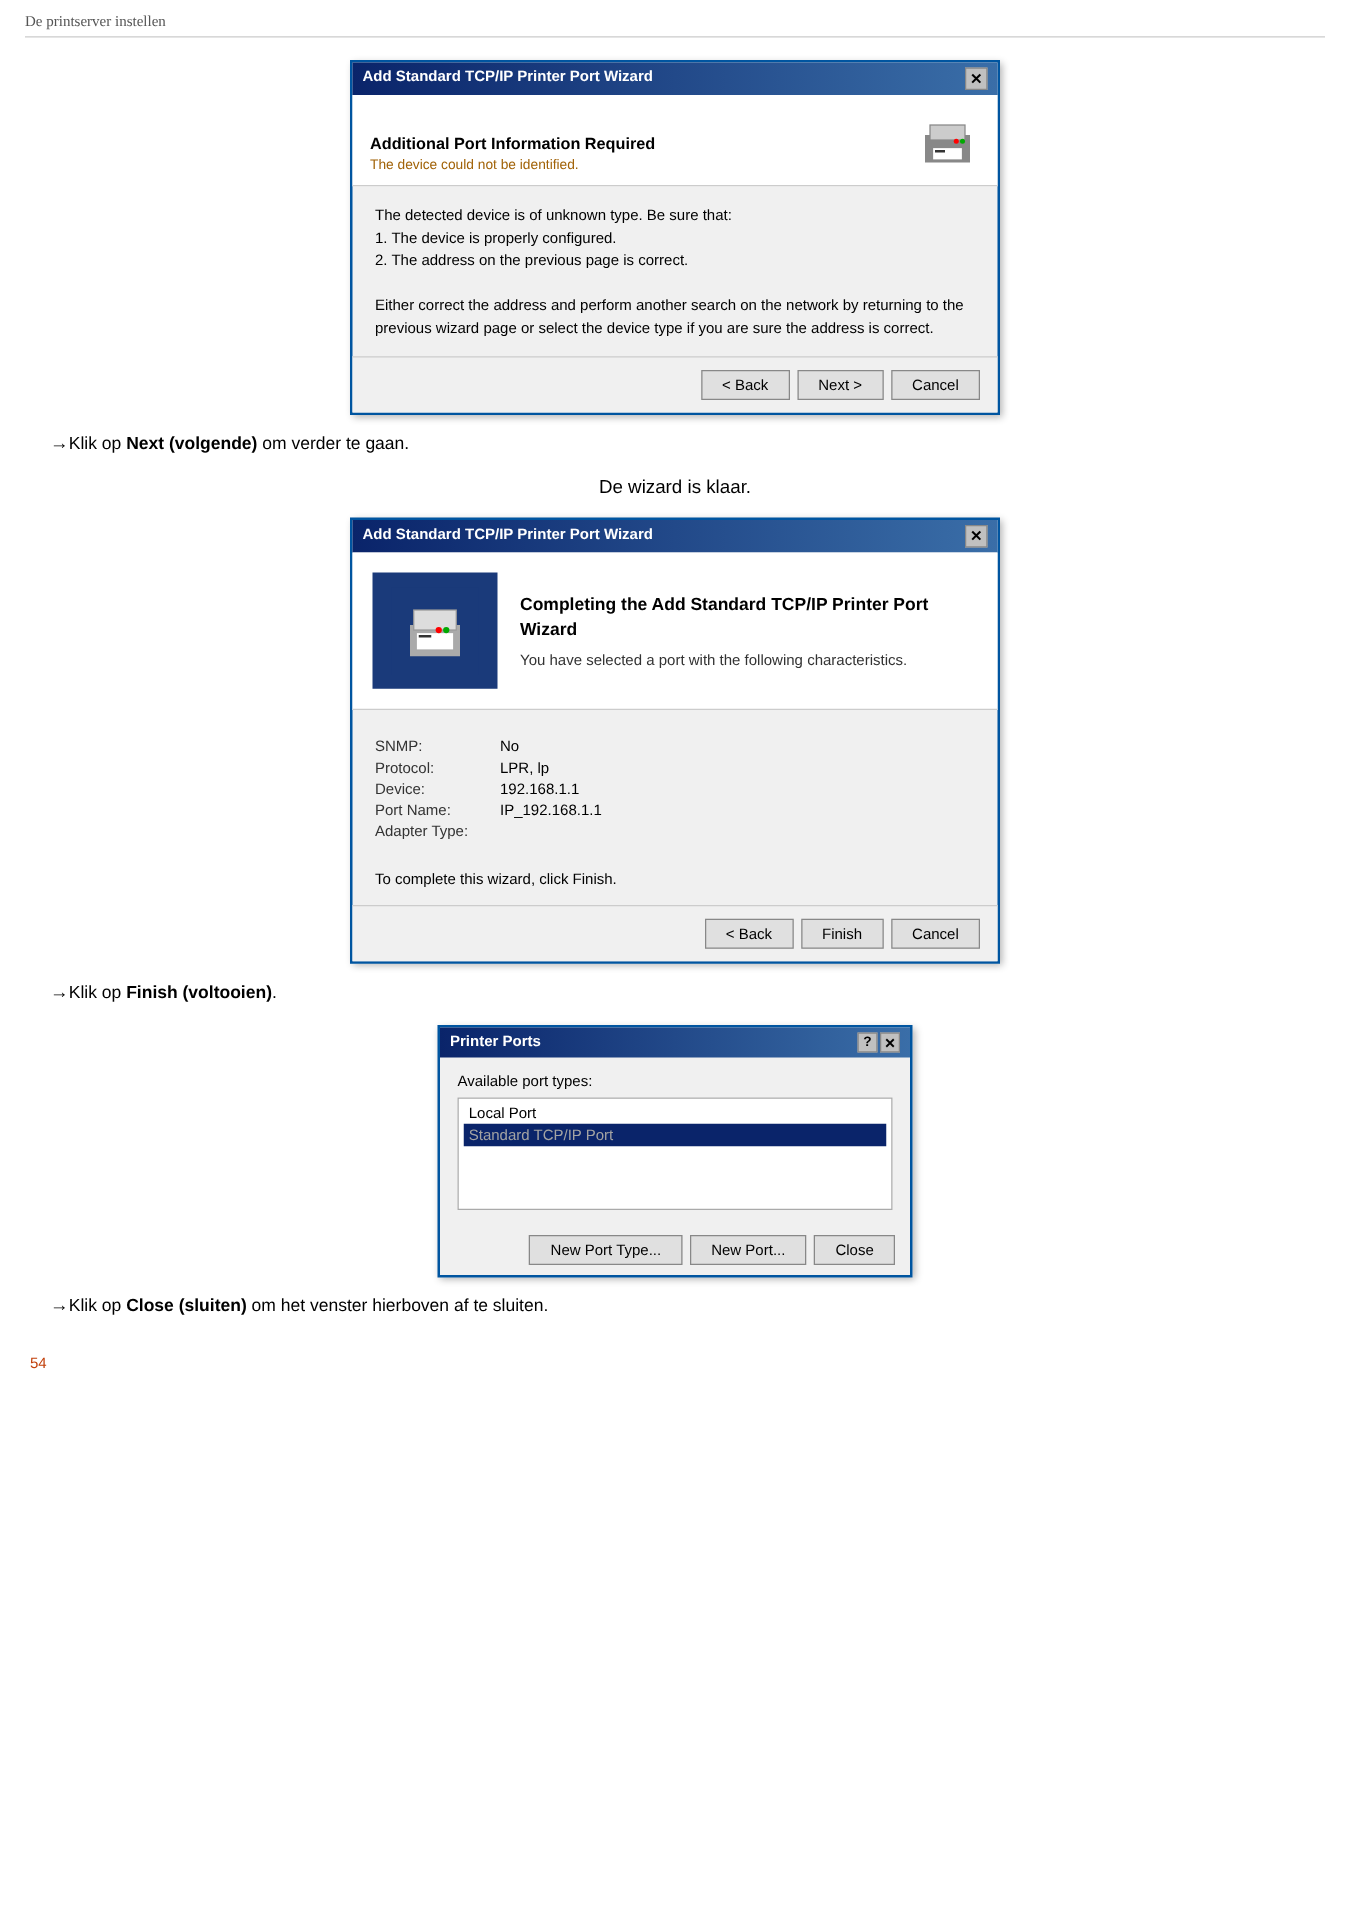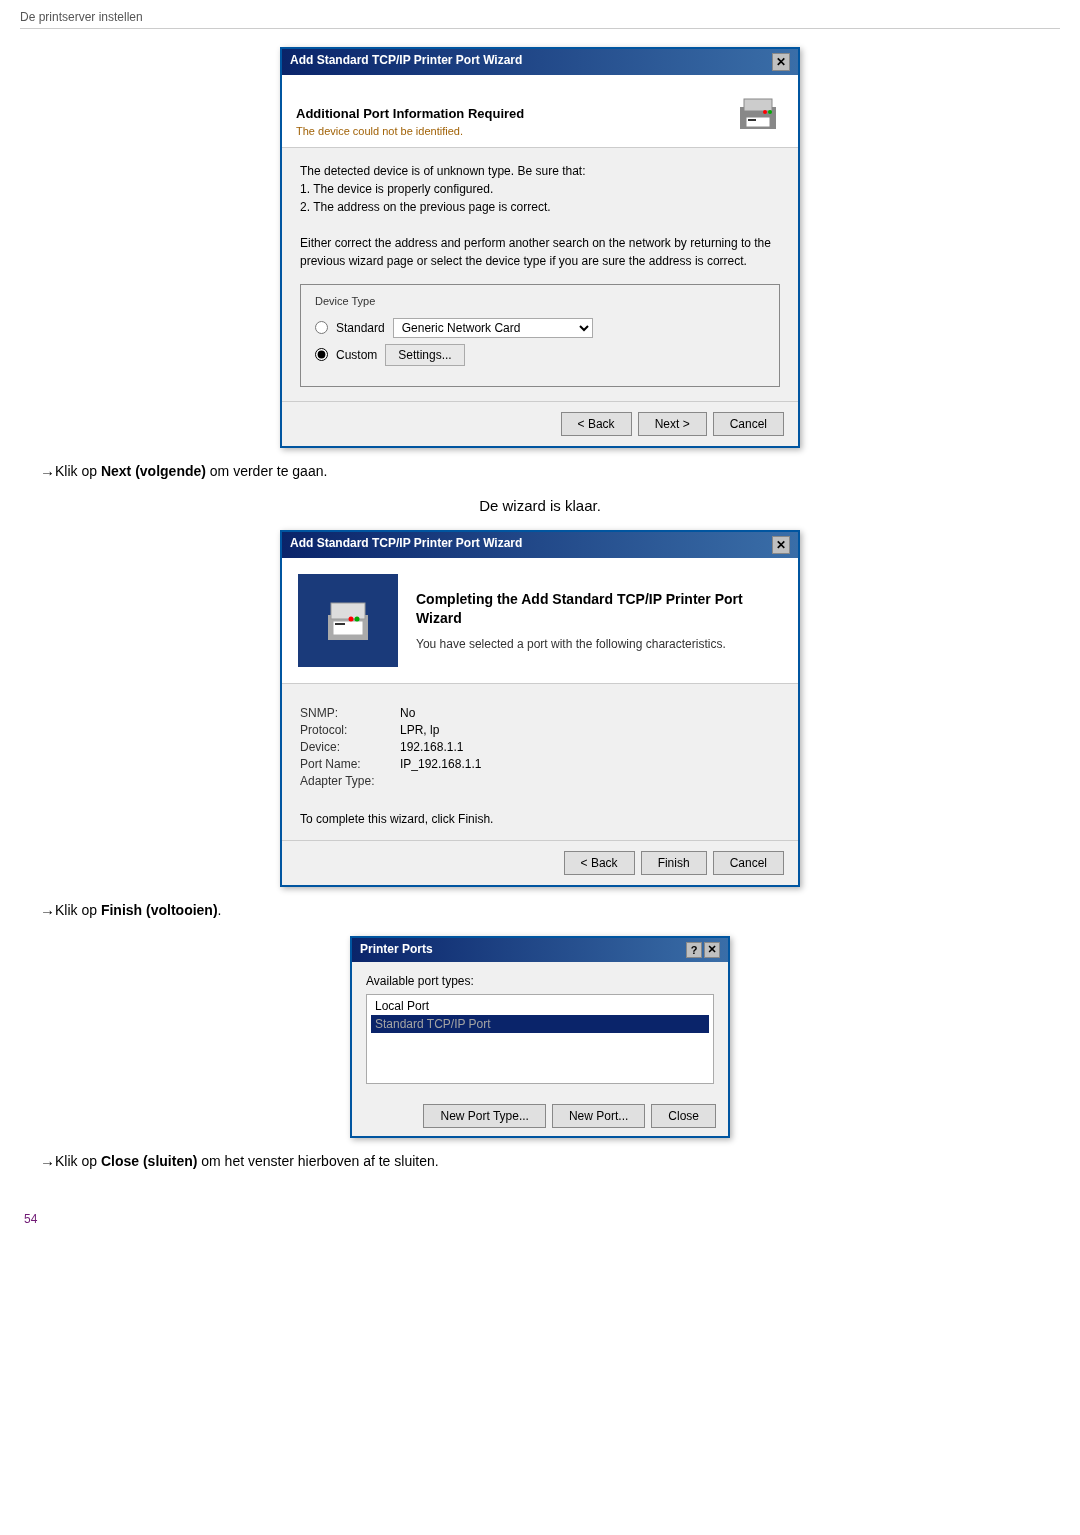"De printserver instellen" .page-header { font-family: none -> Liberation Serif, serif }
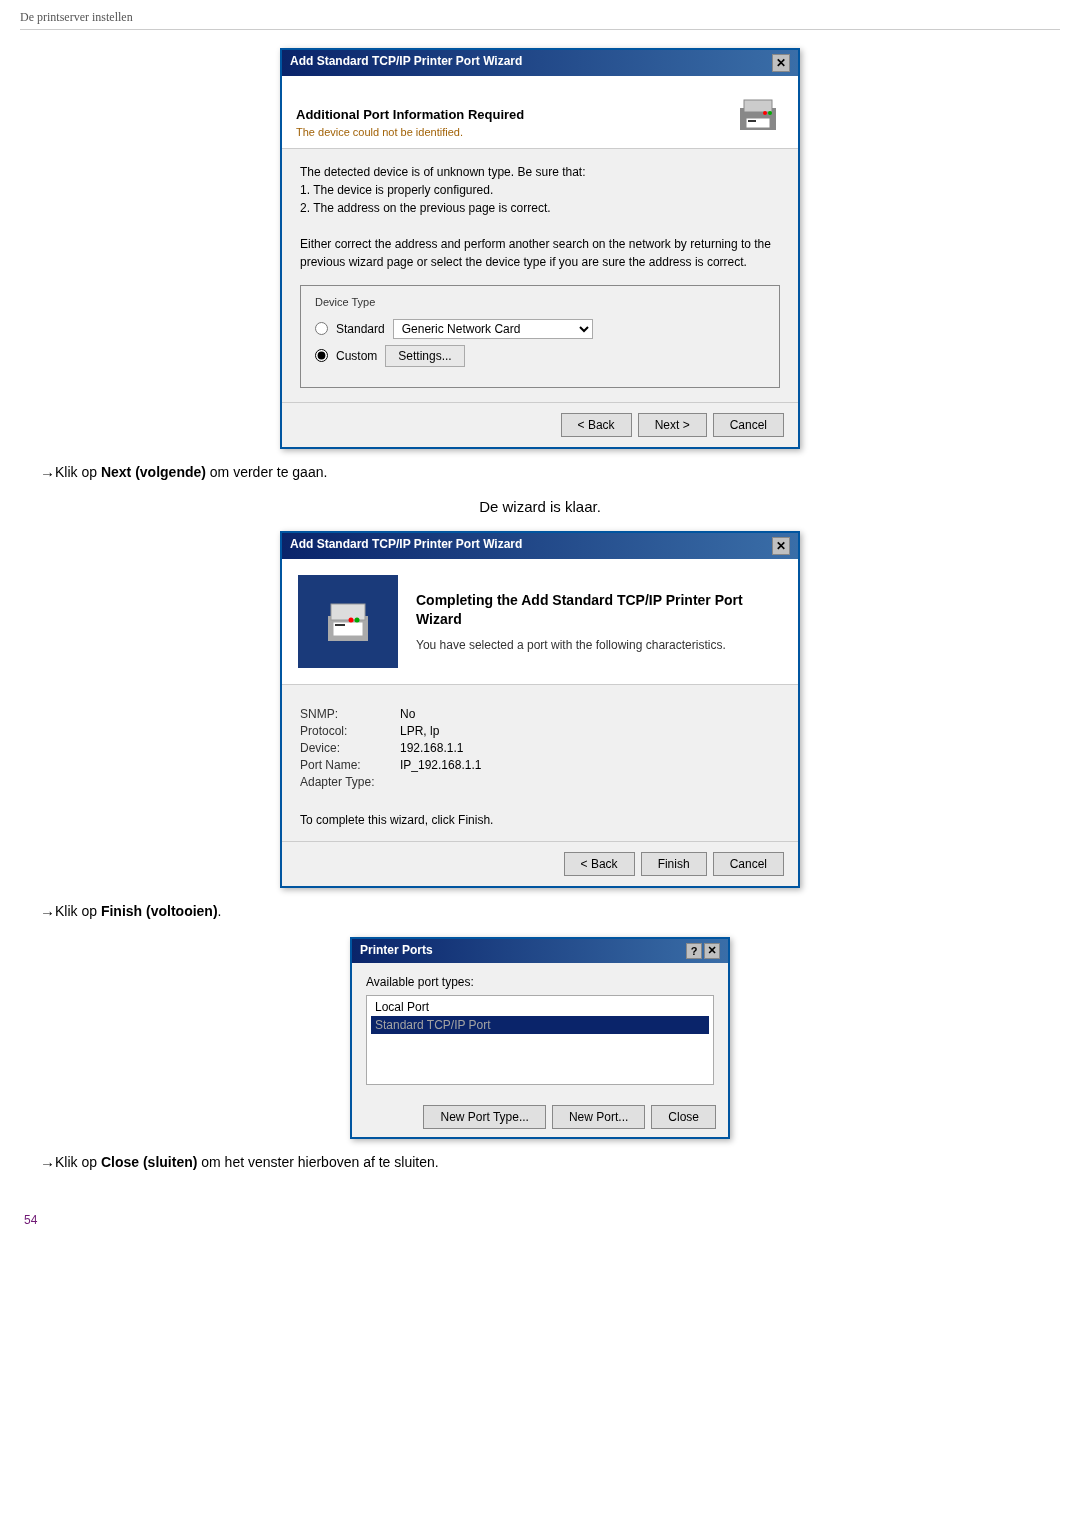"Device Type" div.device-type-group { html: <div> <div>Device Type</div> <div> <input> <label>Standard</label> <select> <option>Generic Network Card</option> </select> </div> <div> <input> <label>Custom</label> <button>Settings...</button> </div> </div> -> none }
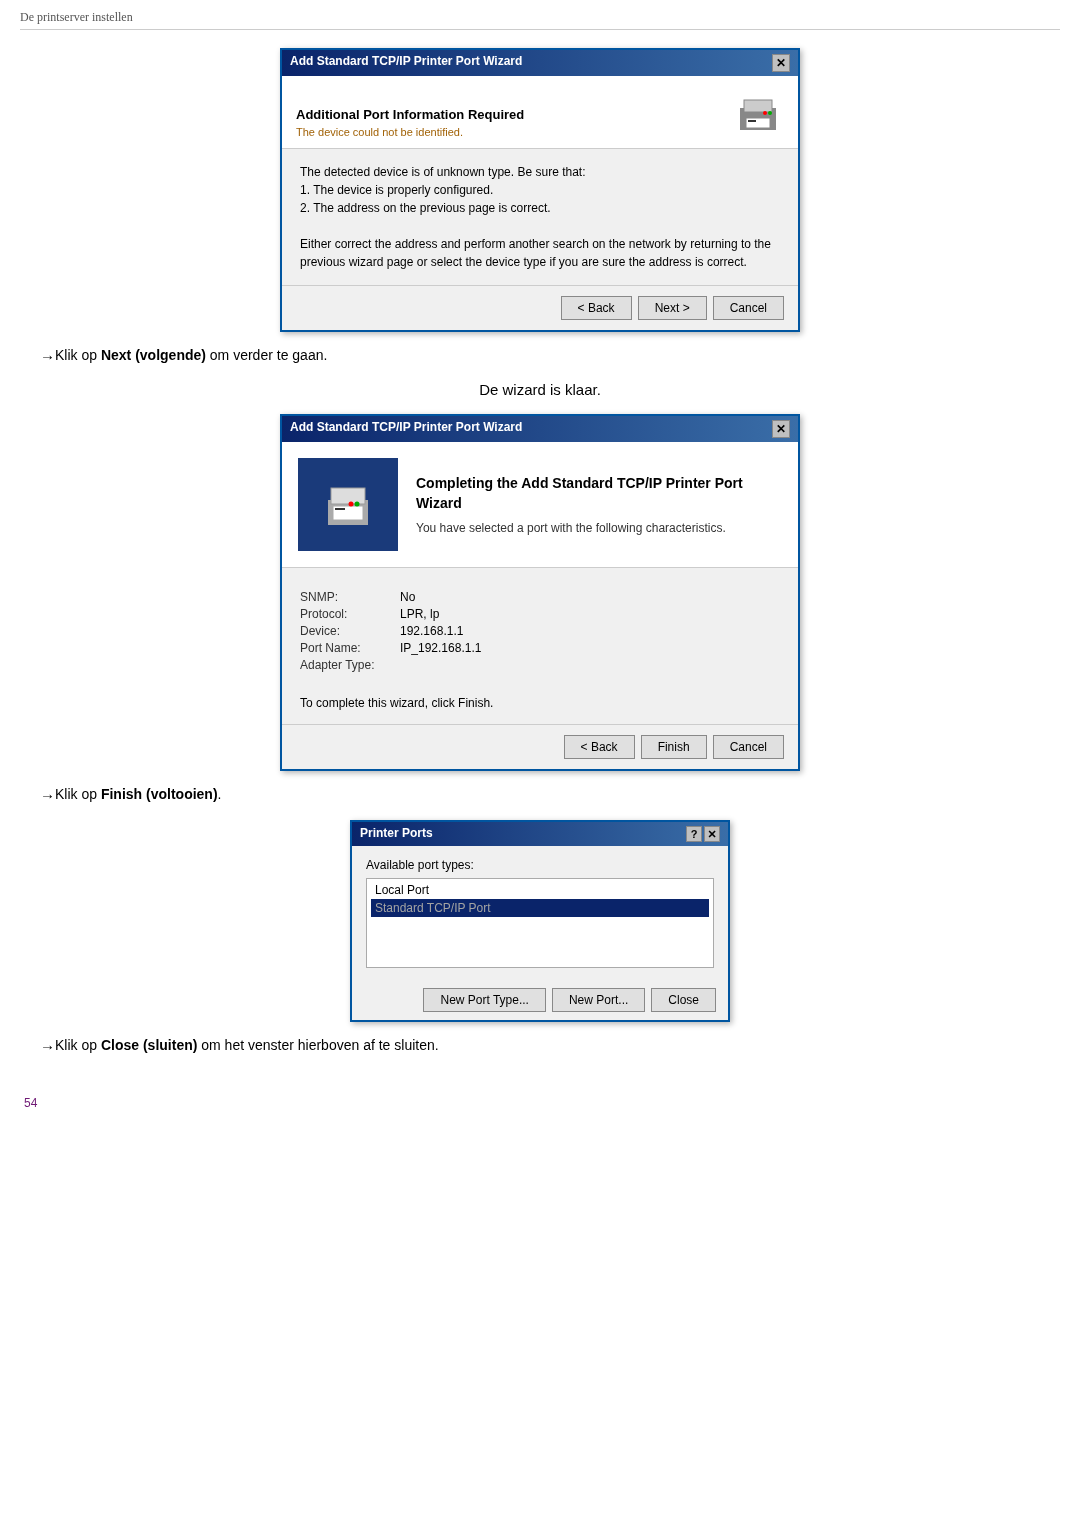"54" div { color: #701a75 -> #c2410c; margin-top: 43px -> 30px }
